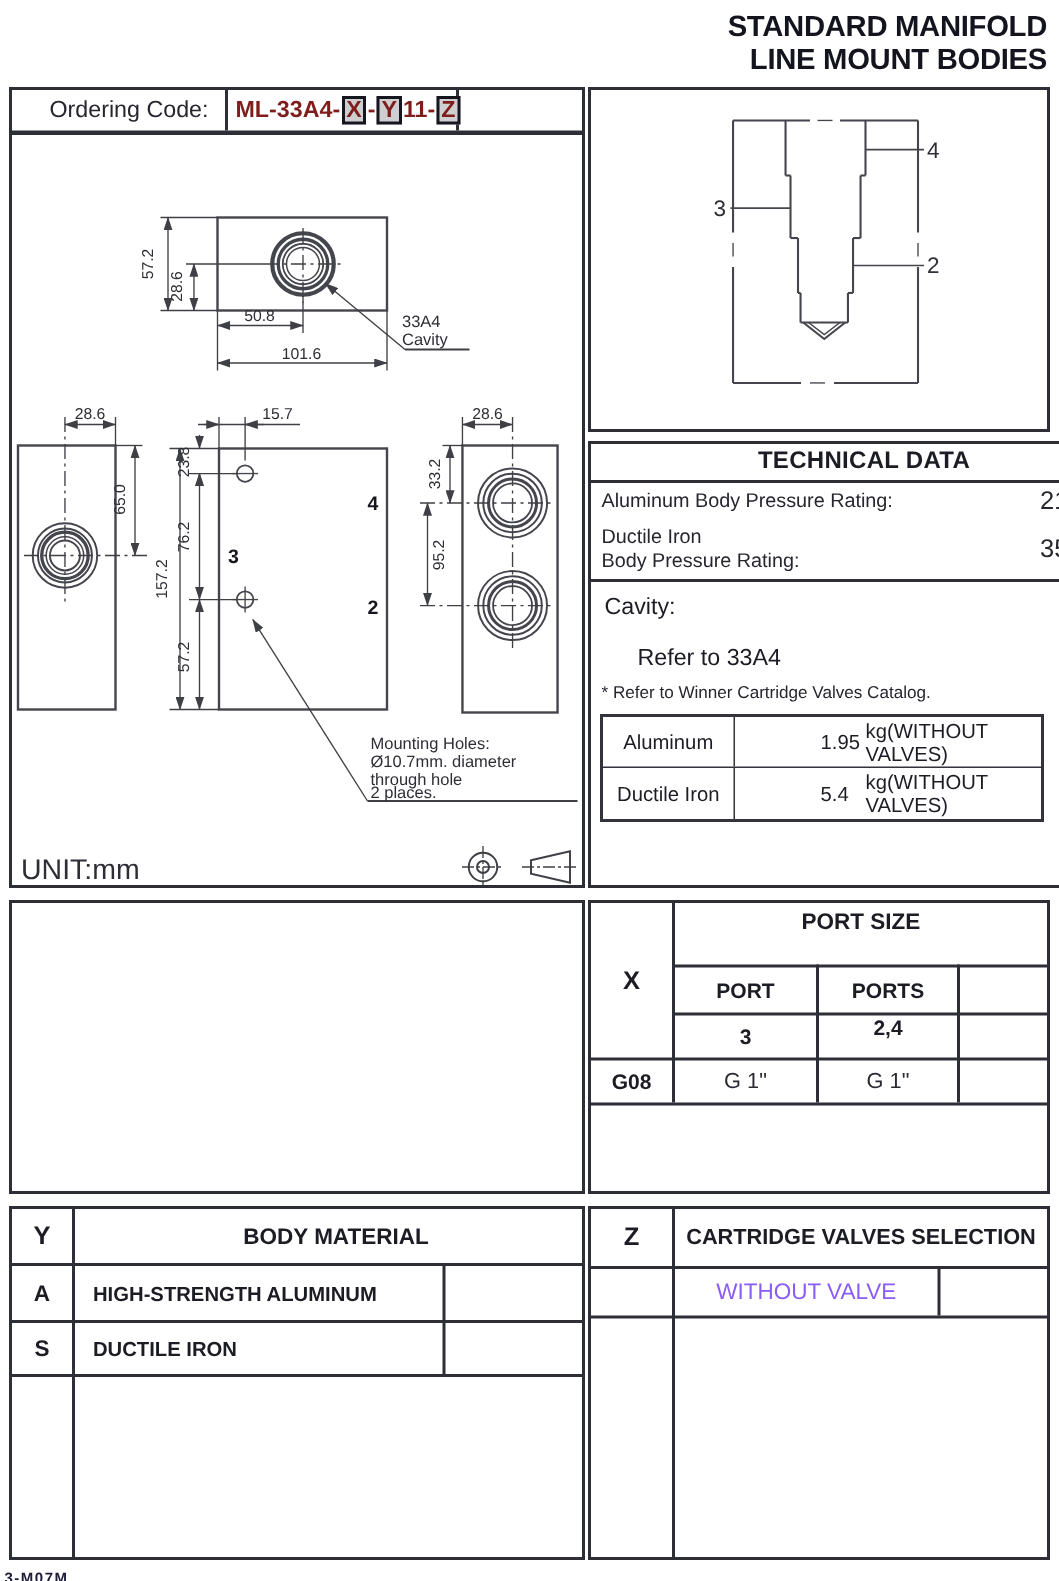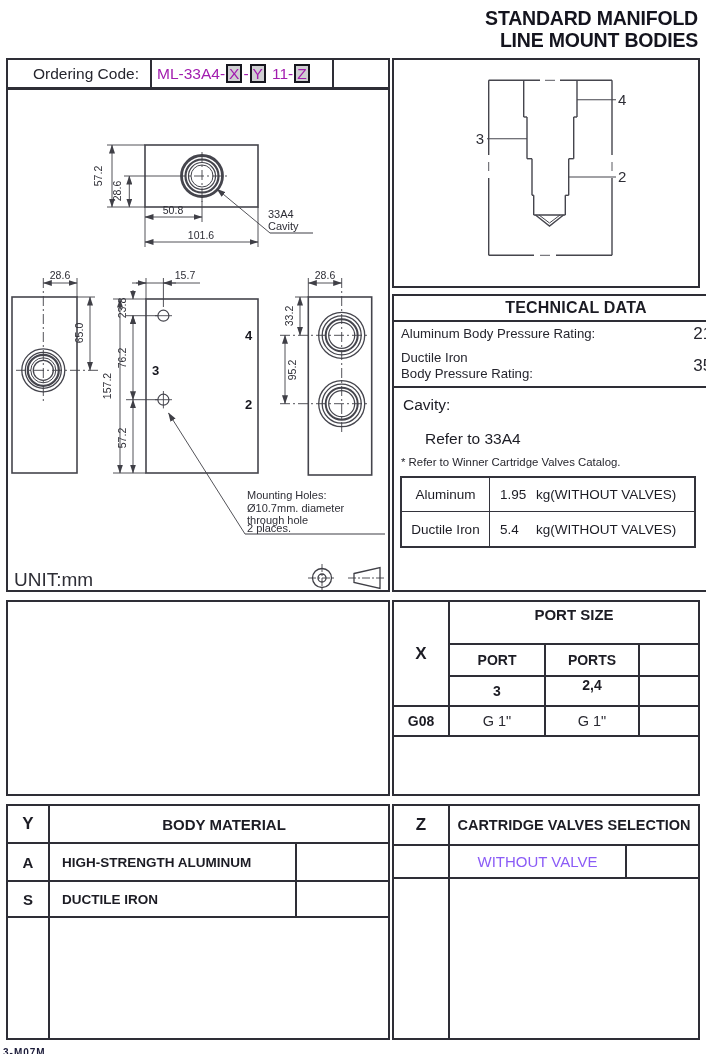"ML-33A4-" .ordering .code { color: #a21caf -> #7f1d1d; font-weight: normal -> bold; width: 182px -> 154px }
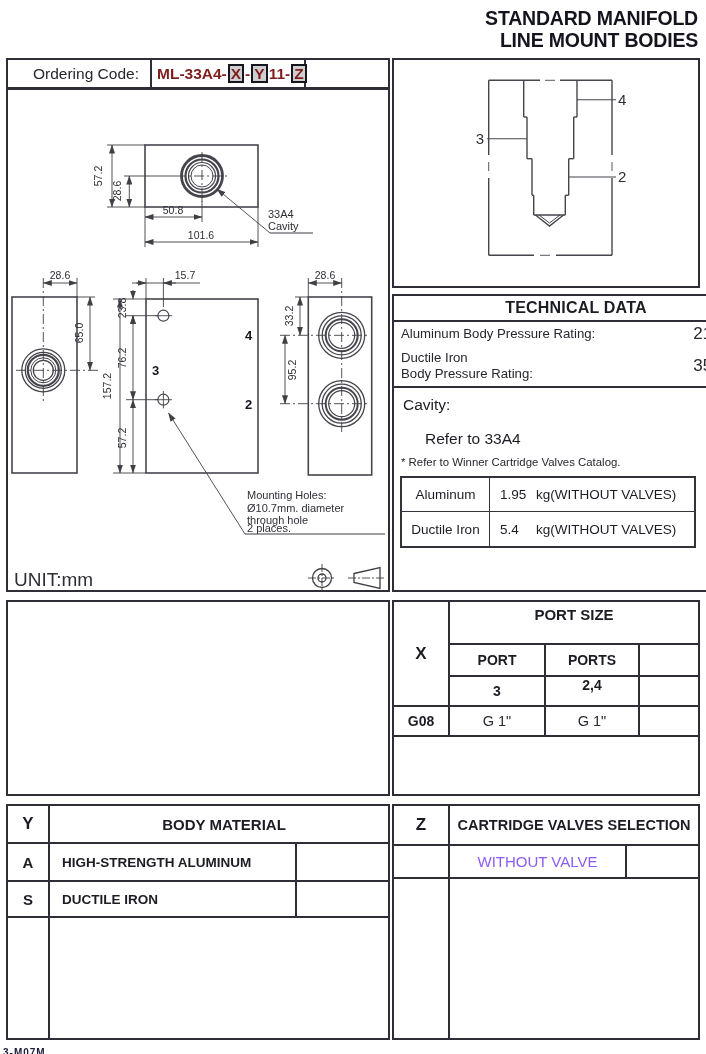"Aluminum" .wrow { gap: none -> 47px }
